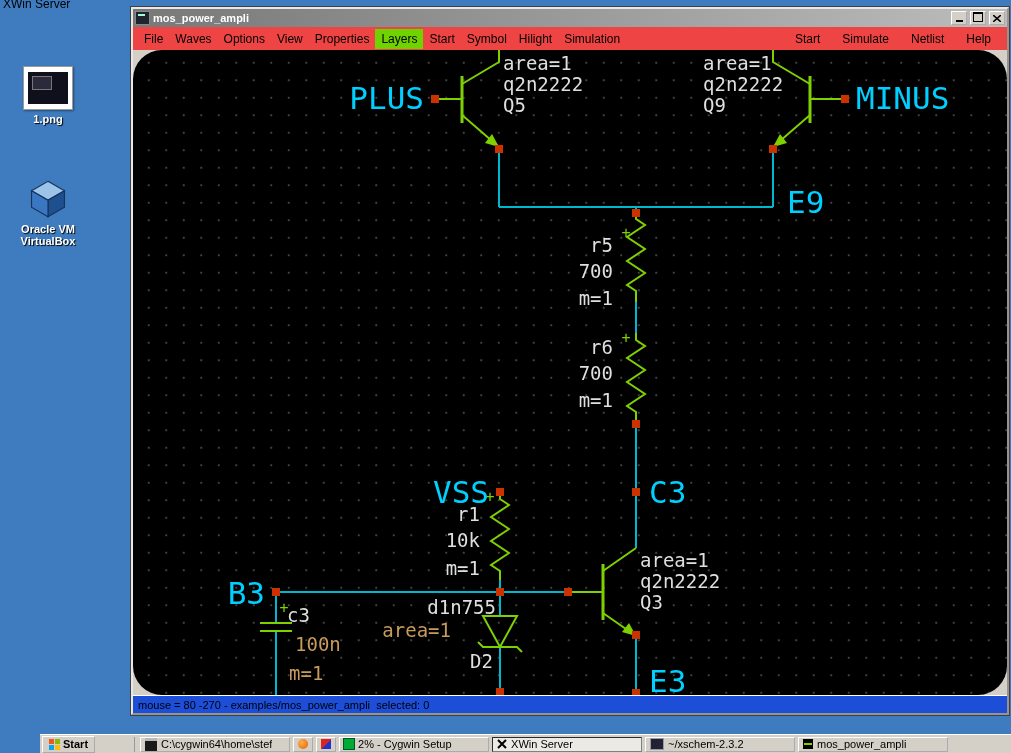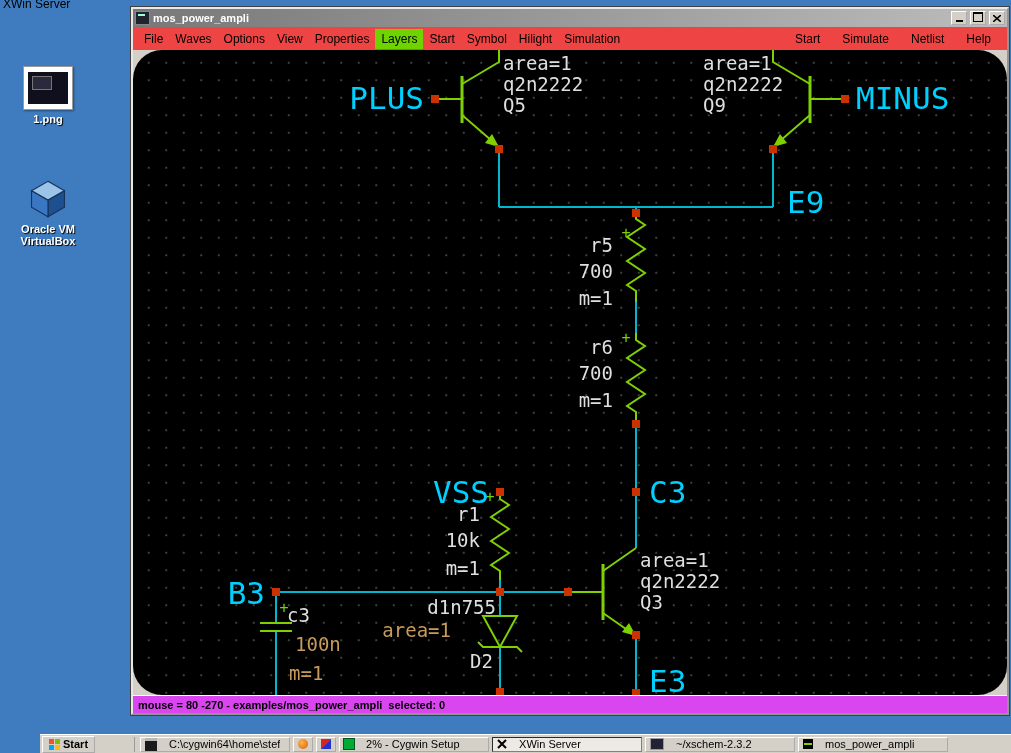"mouse = 80 -270 -" .statusbar { background: #d946ef -> #1d4ed8; font-weight: bold -> none }
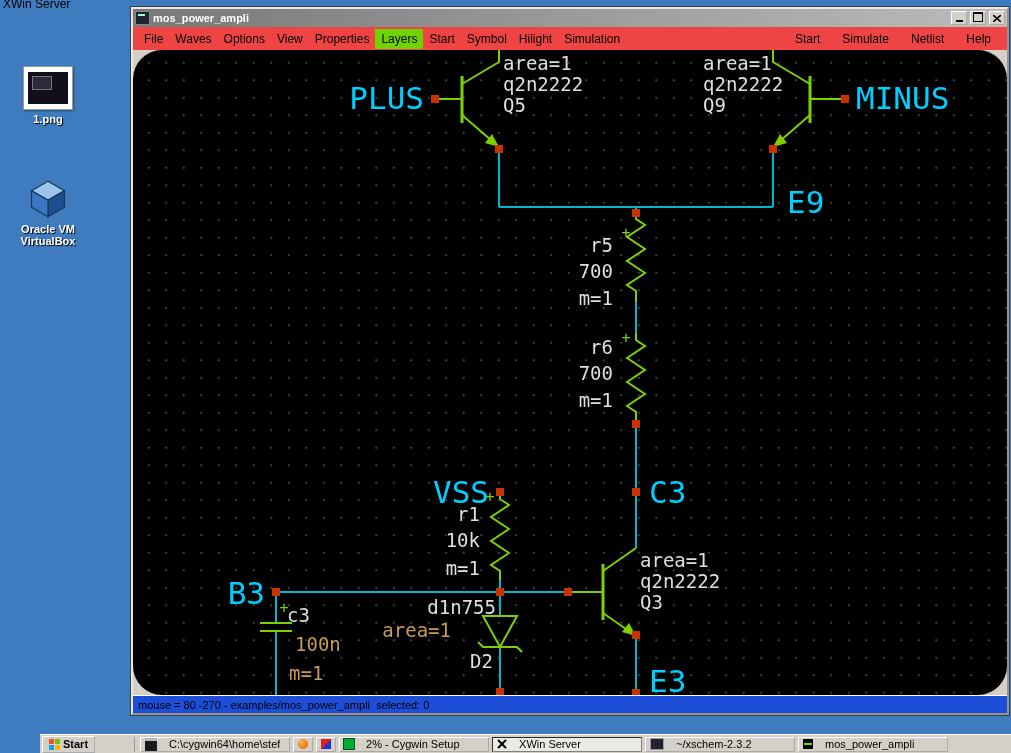"C:\cygwin64\home\stef" .task-btn { gap: 12px -> 4px }
